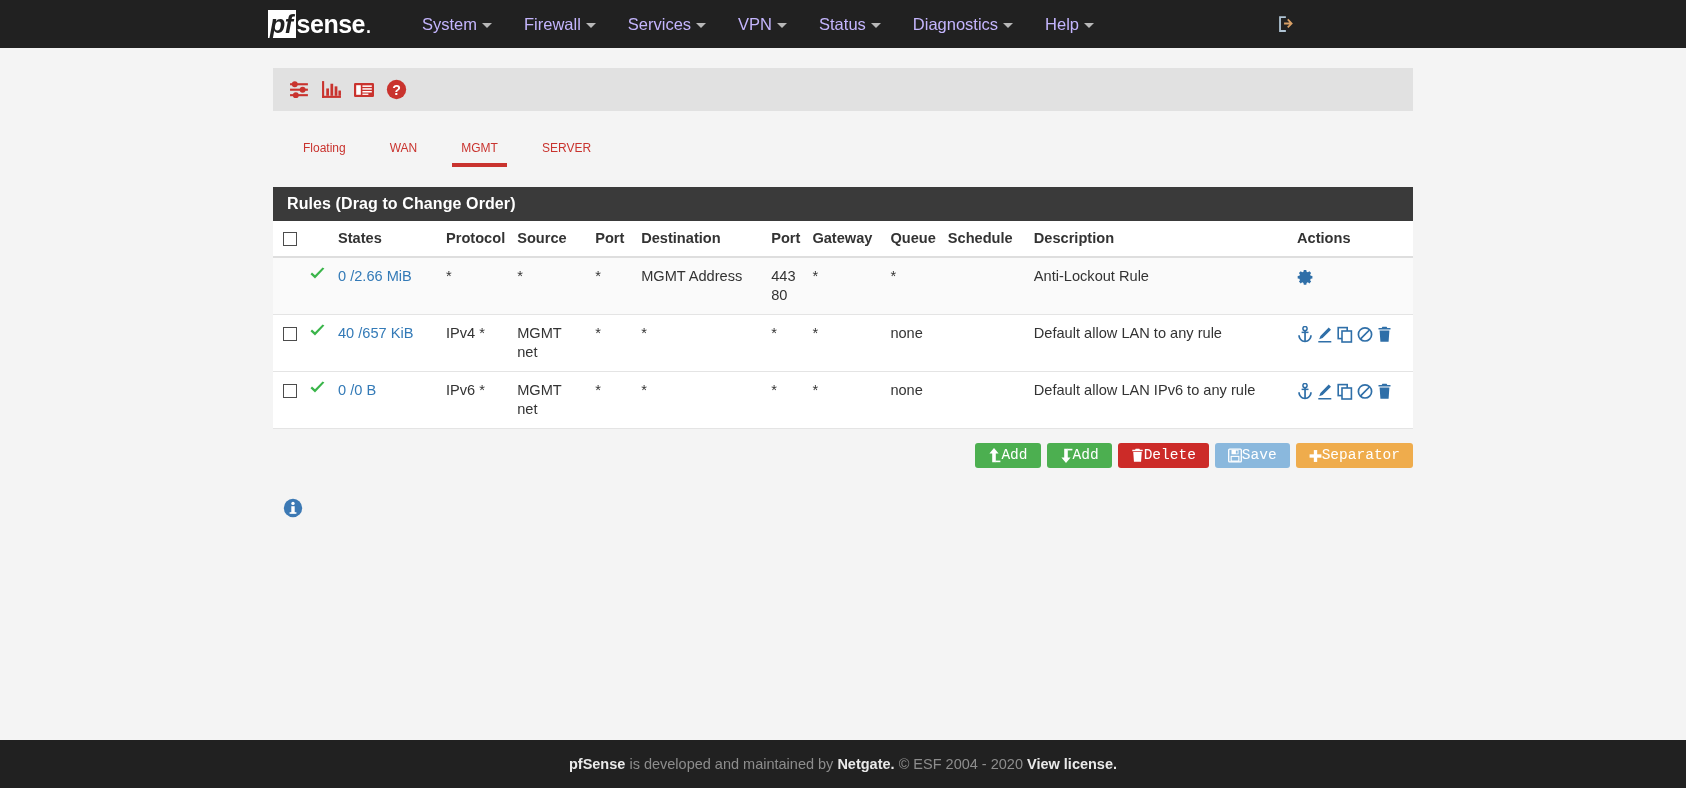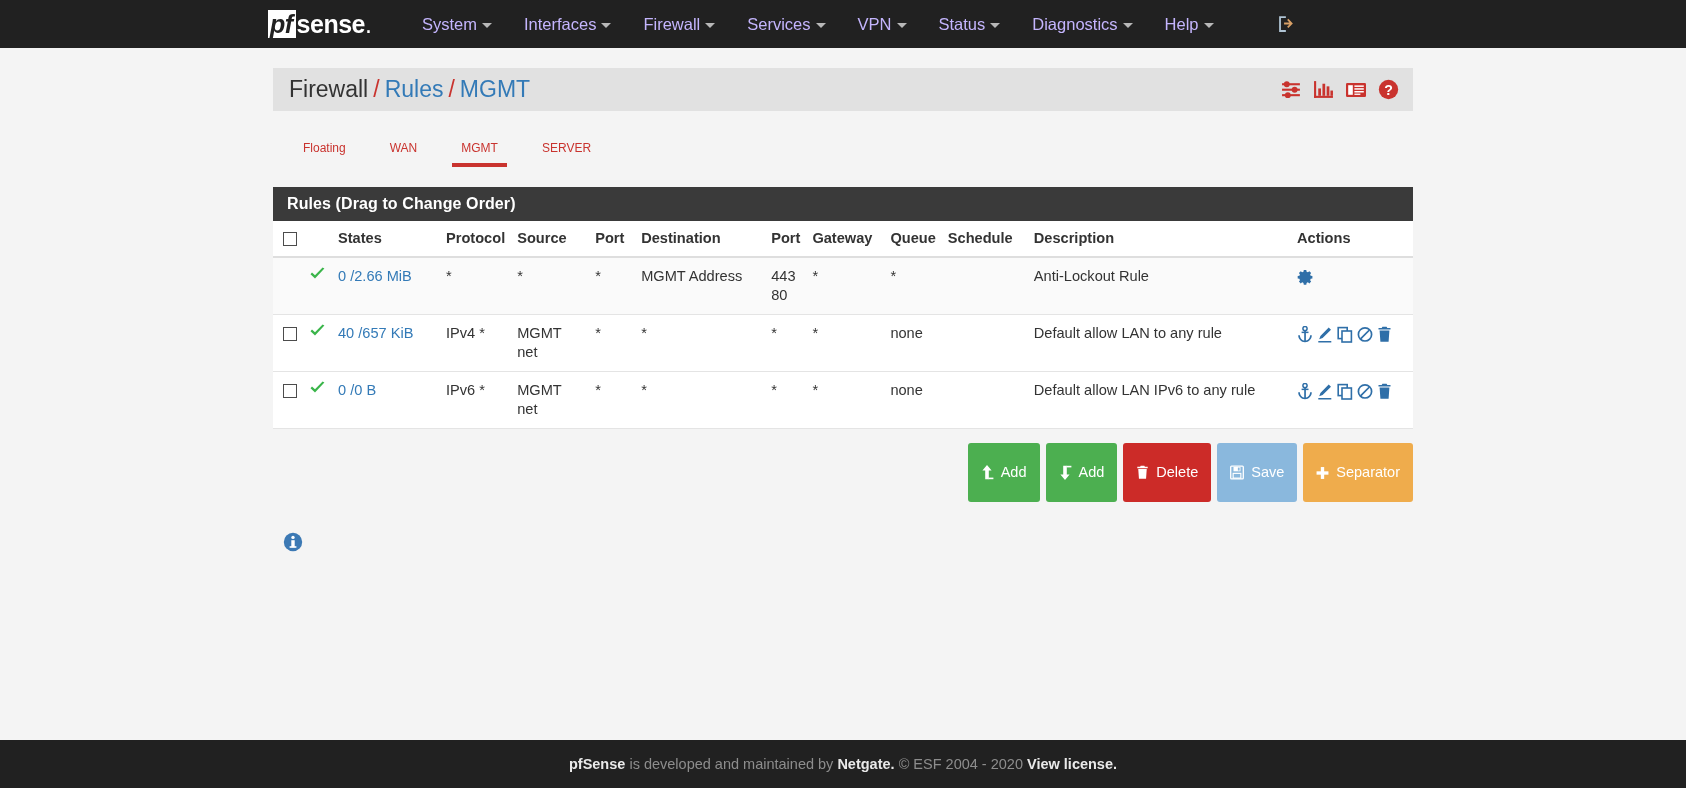"Interfaces" a.nav-item { html: <a><span>Interfaces</span><i></i></a> -> none }
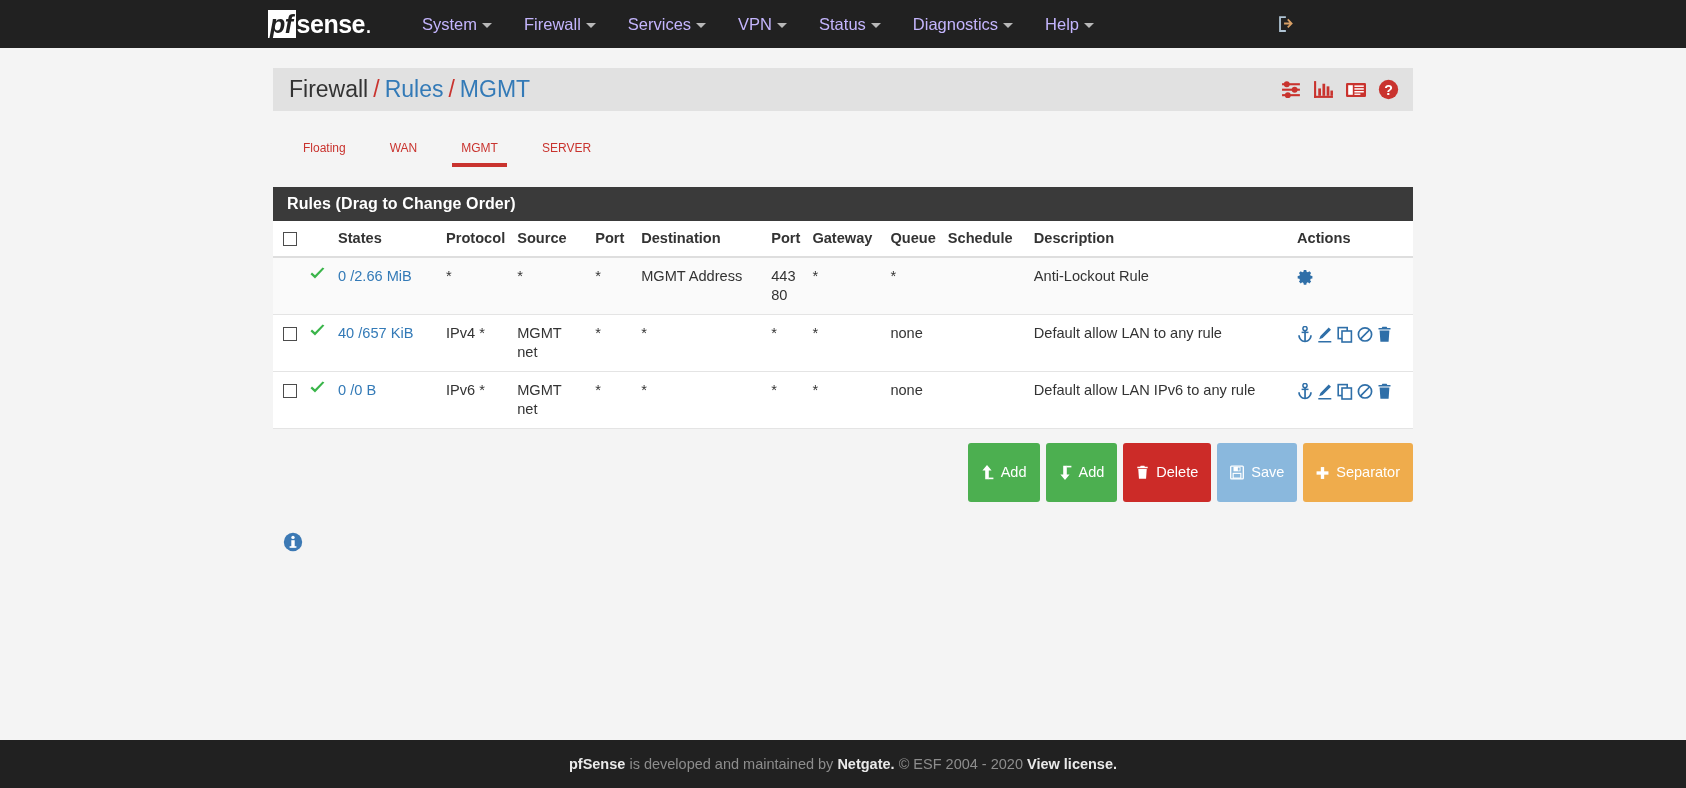"Firewall / Rules / MGMT" div.bc-text { html: <div> <span>Firewall</span><span>/</span><span>Rules</span><span>/</span><span>MGMT</span> </div> -> none }
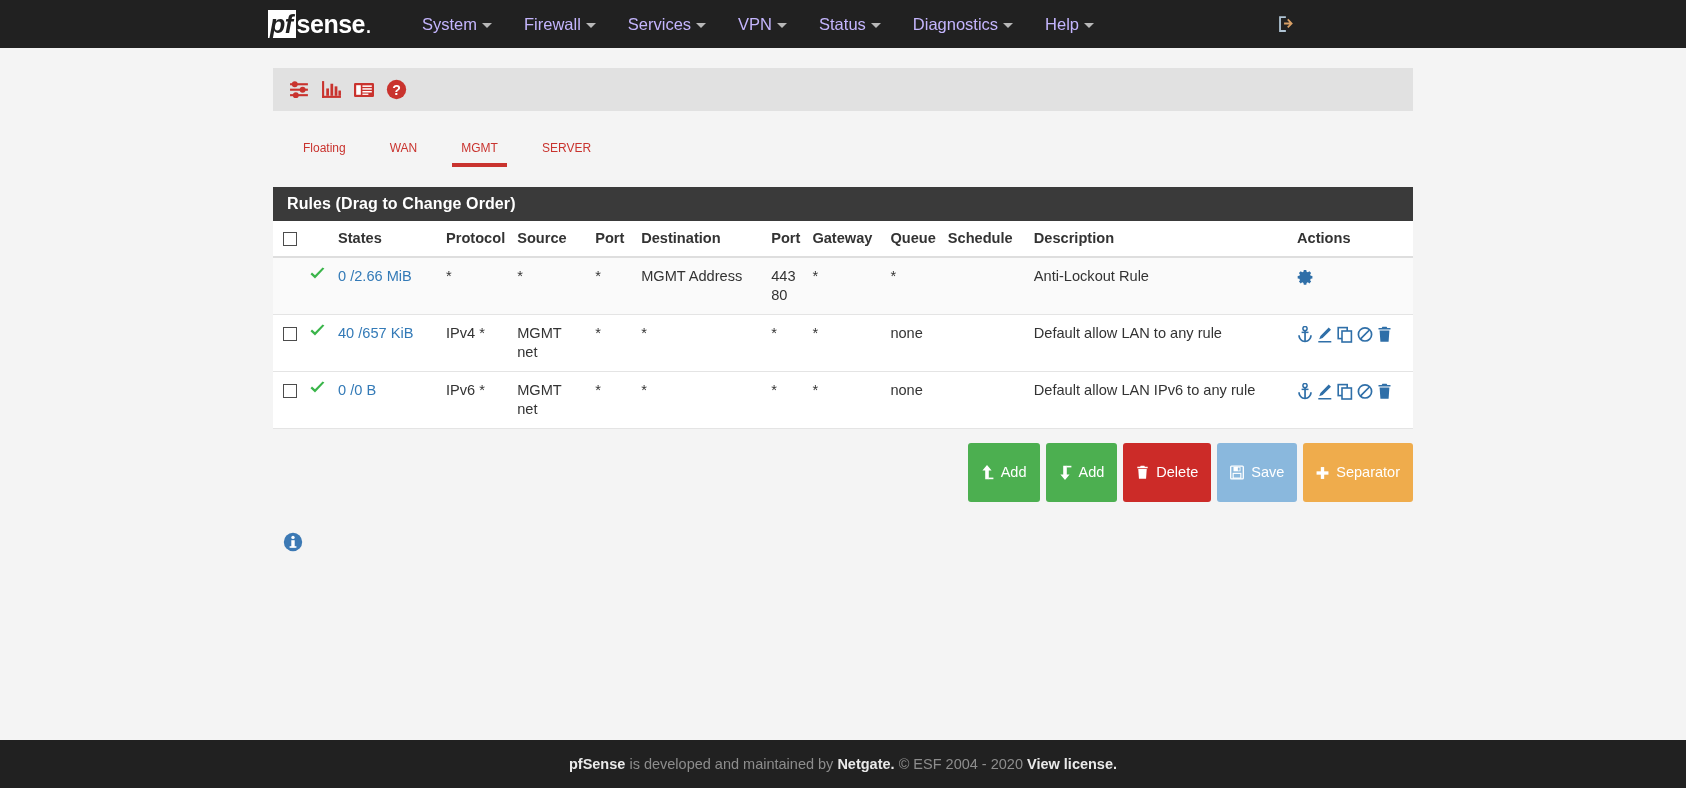"Add" .btn { font-family: Liberation Sans, sans-serif -> Liberation Mono, monospace; gap: 7px -> 0; padding: 21px 13px -> 4px 13px }
